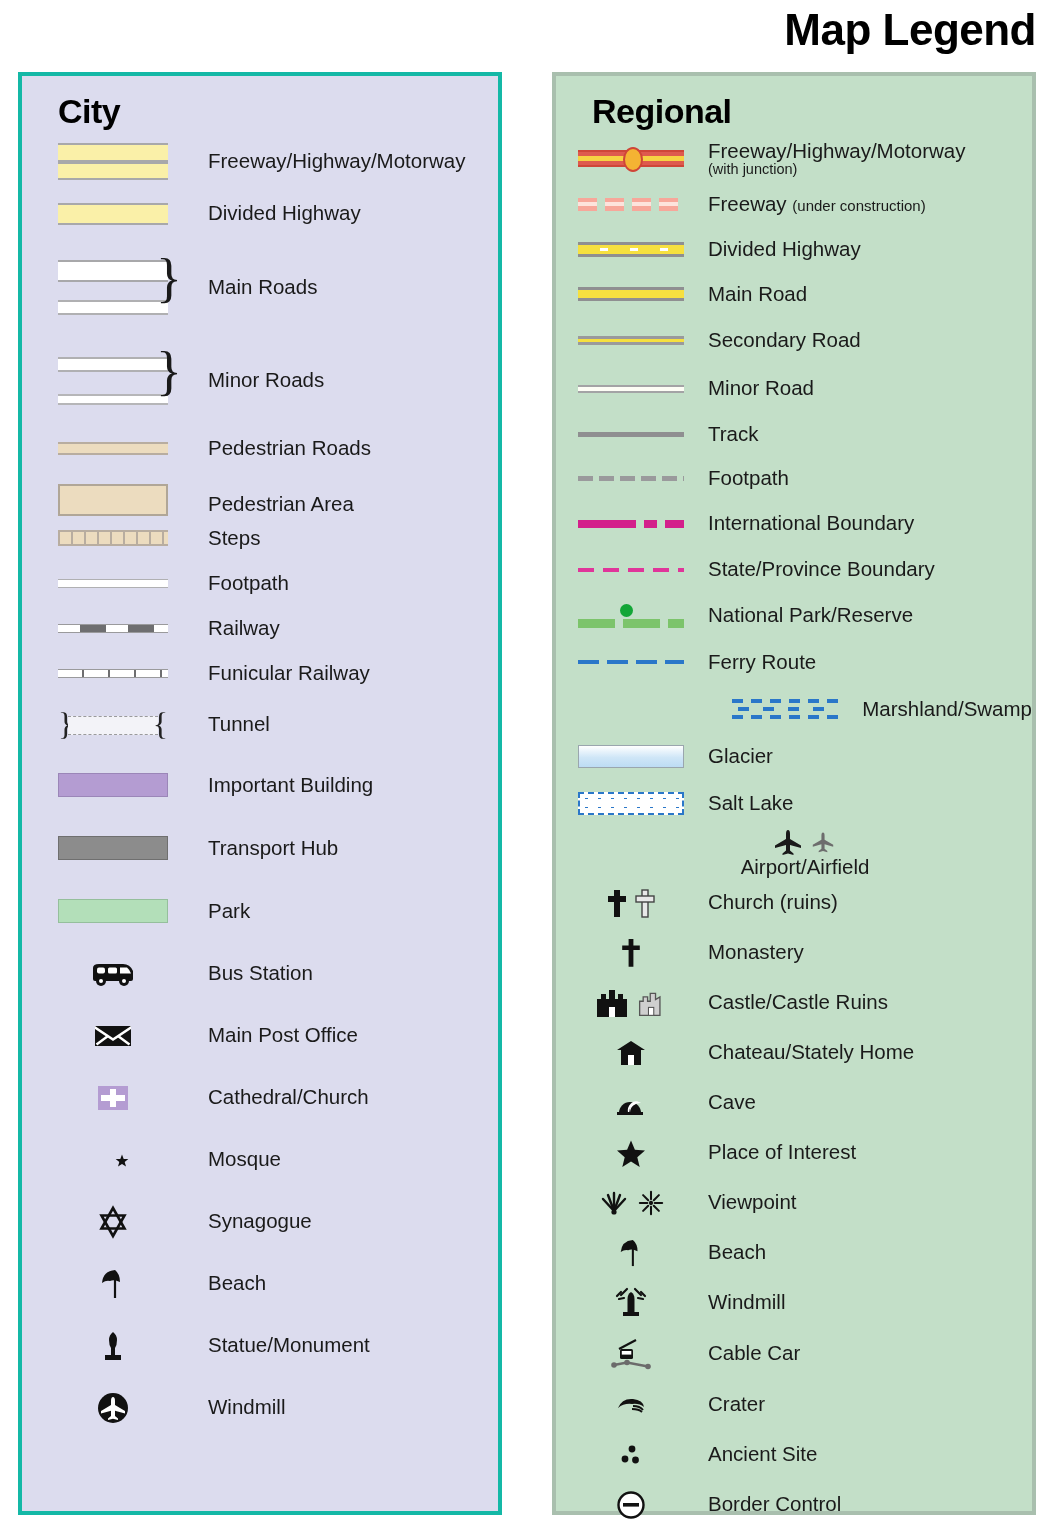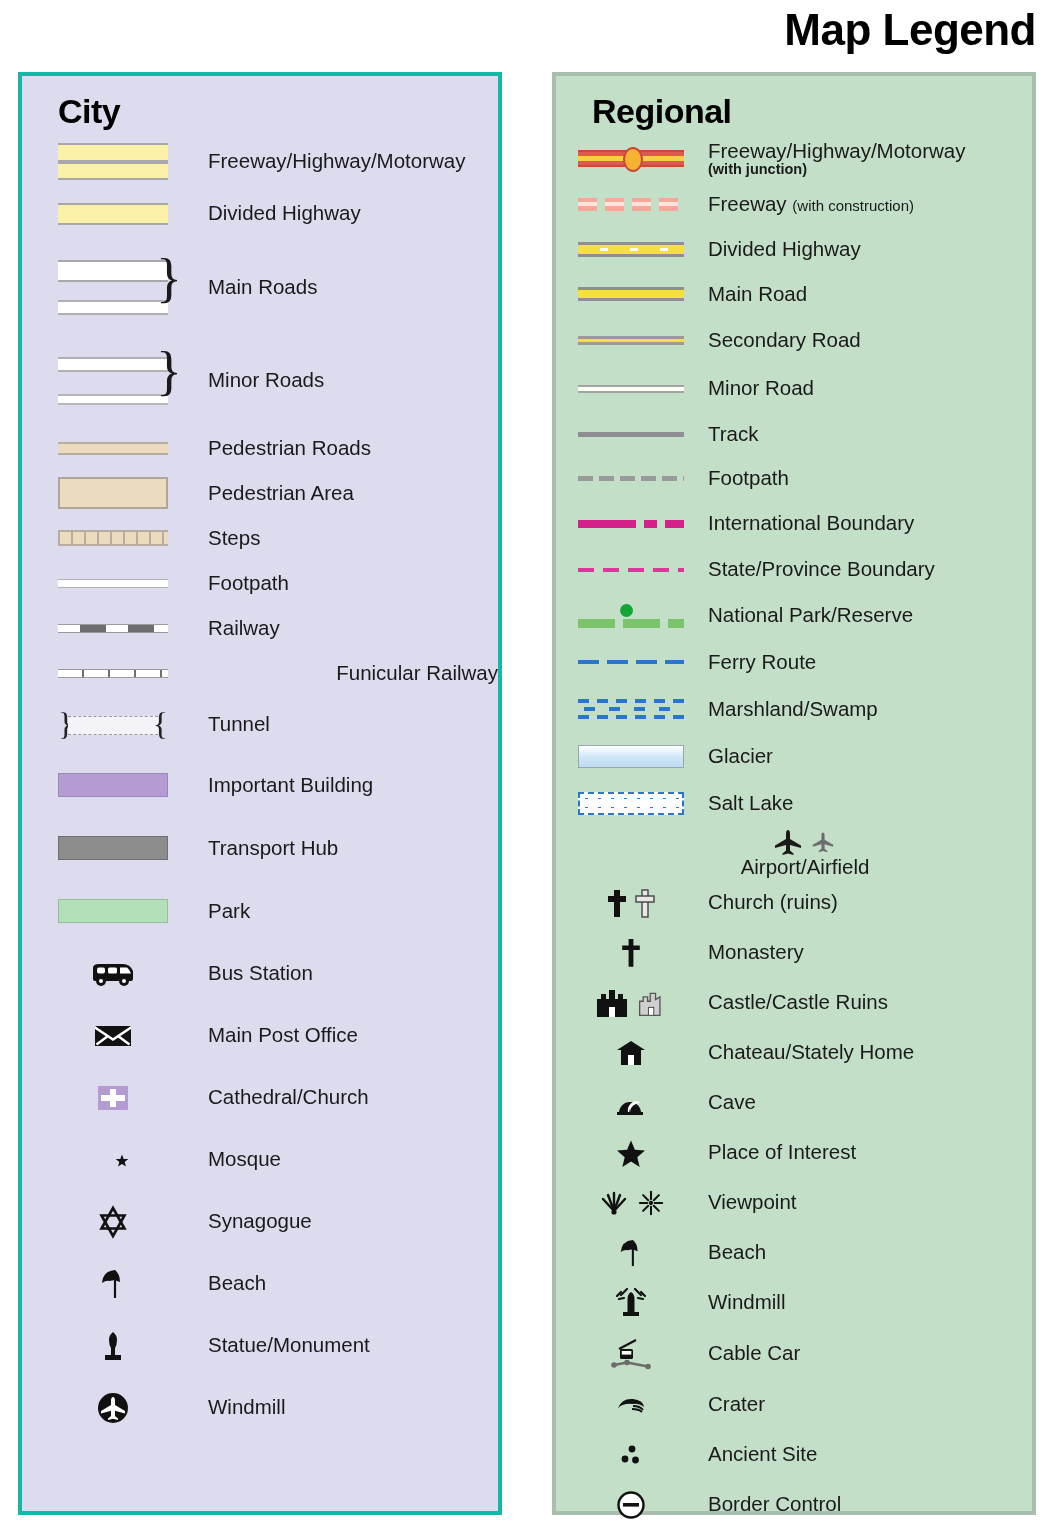"(with junction)" .lbl .sub2 { font-weight: bold -> normal }
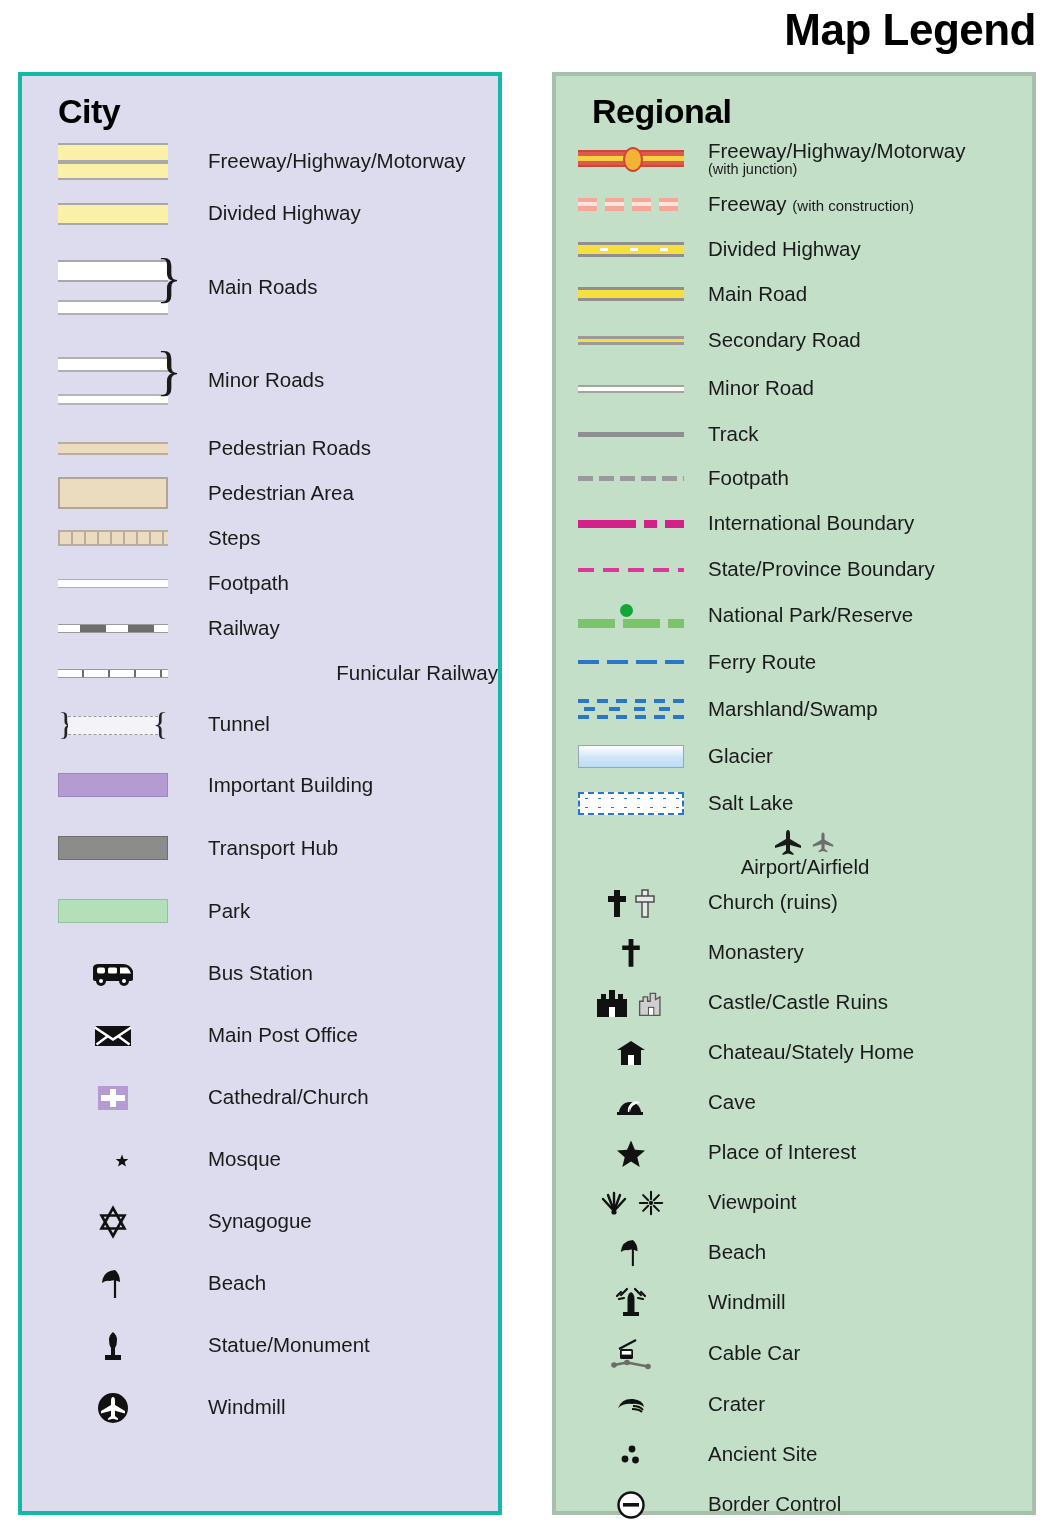"(with construction)" span.sub { text: with -> under }
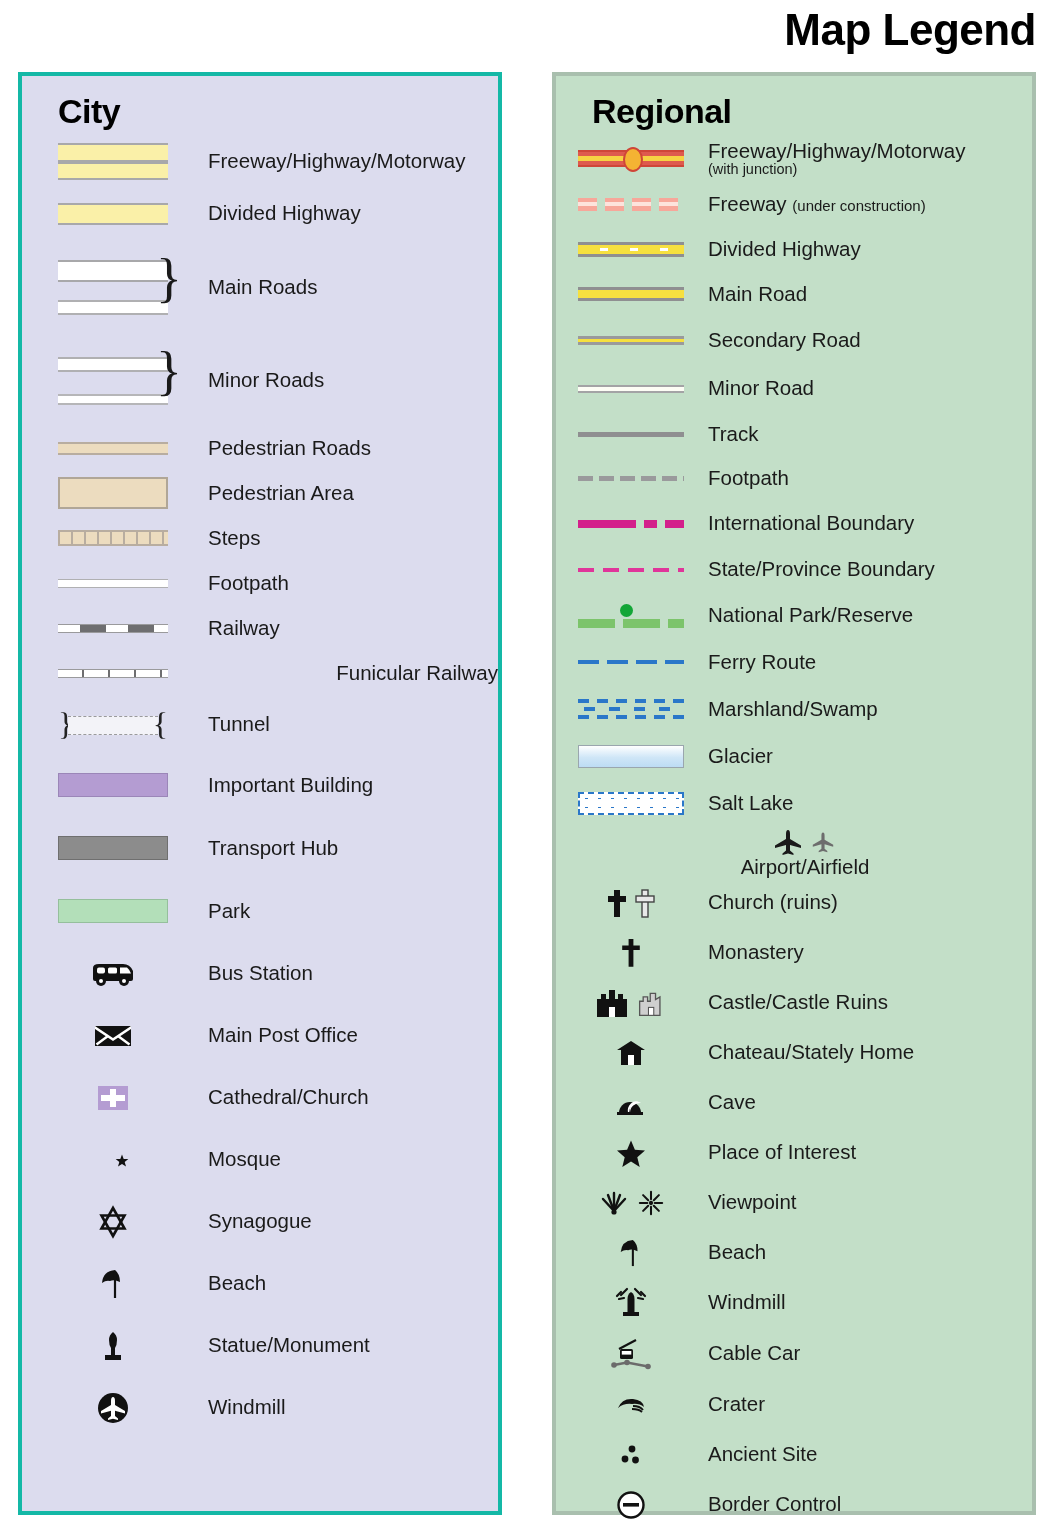"Pedestrian Area" div.row { align-items: none -> flex-end }
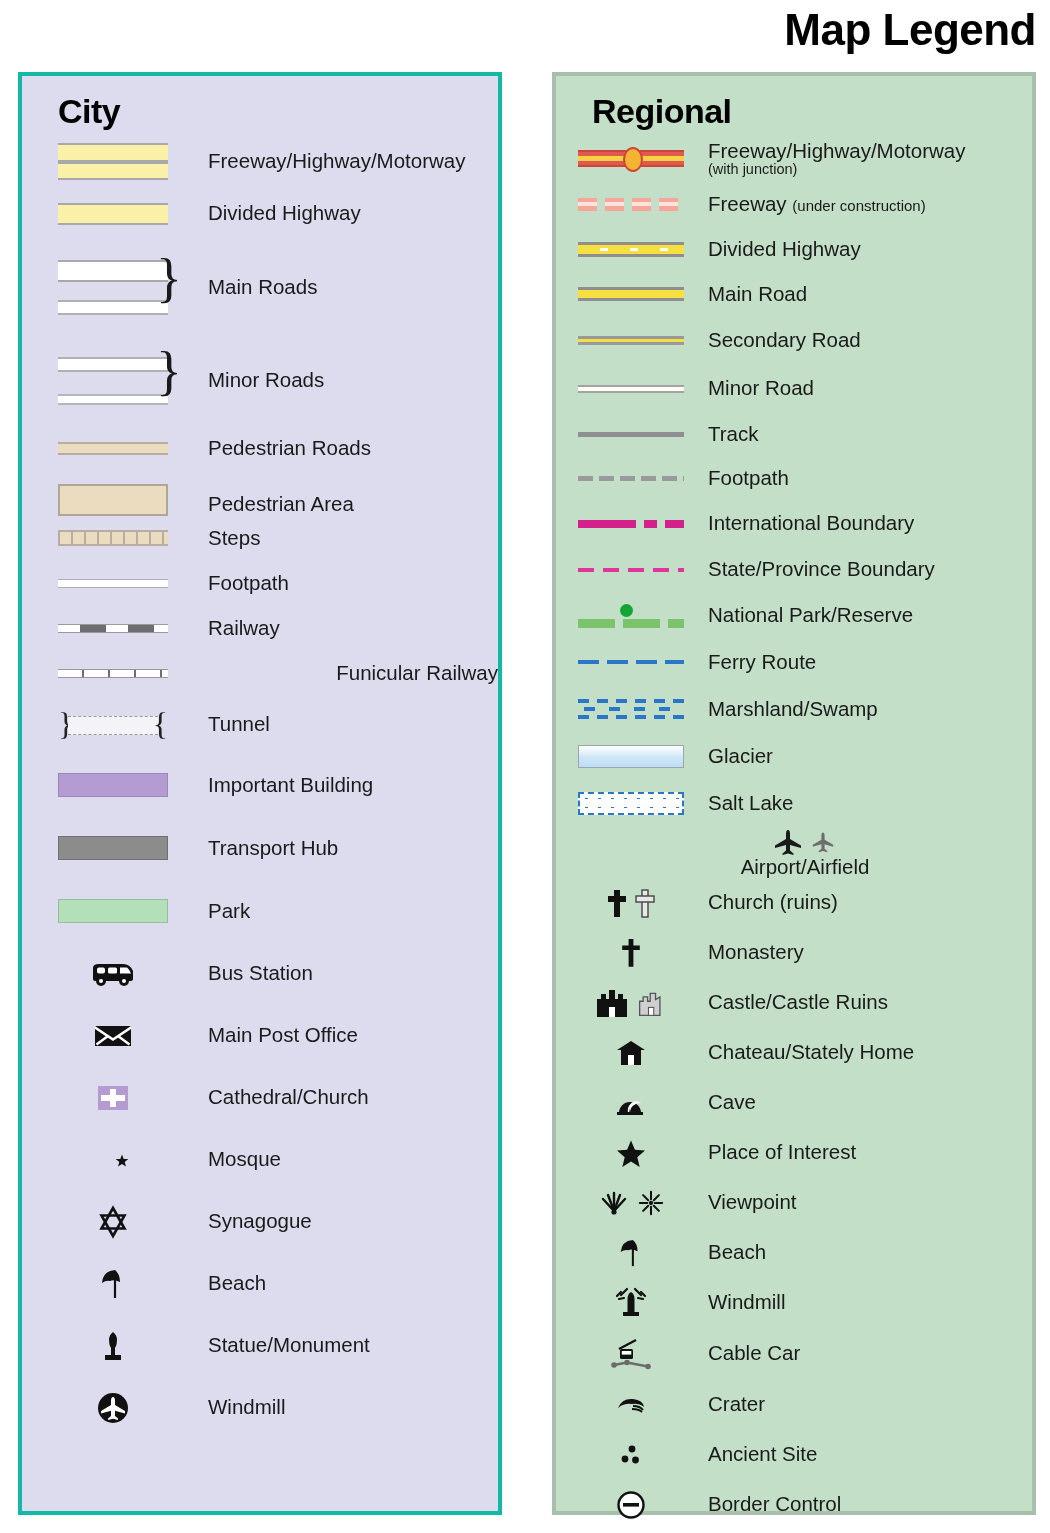"Funicular Railway" div.row { justify-content: space-between -> none }
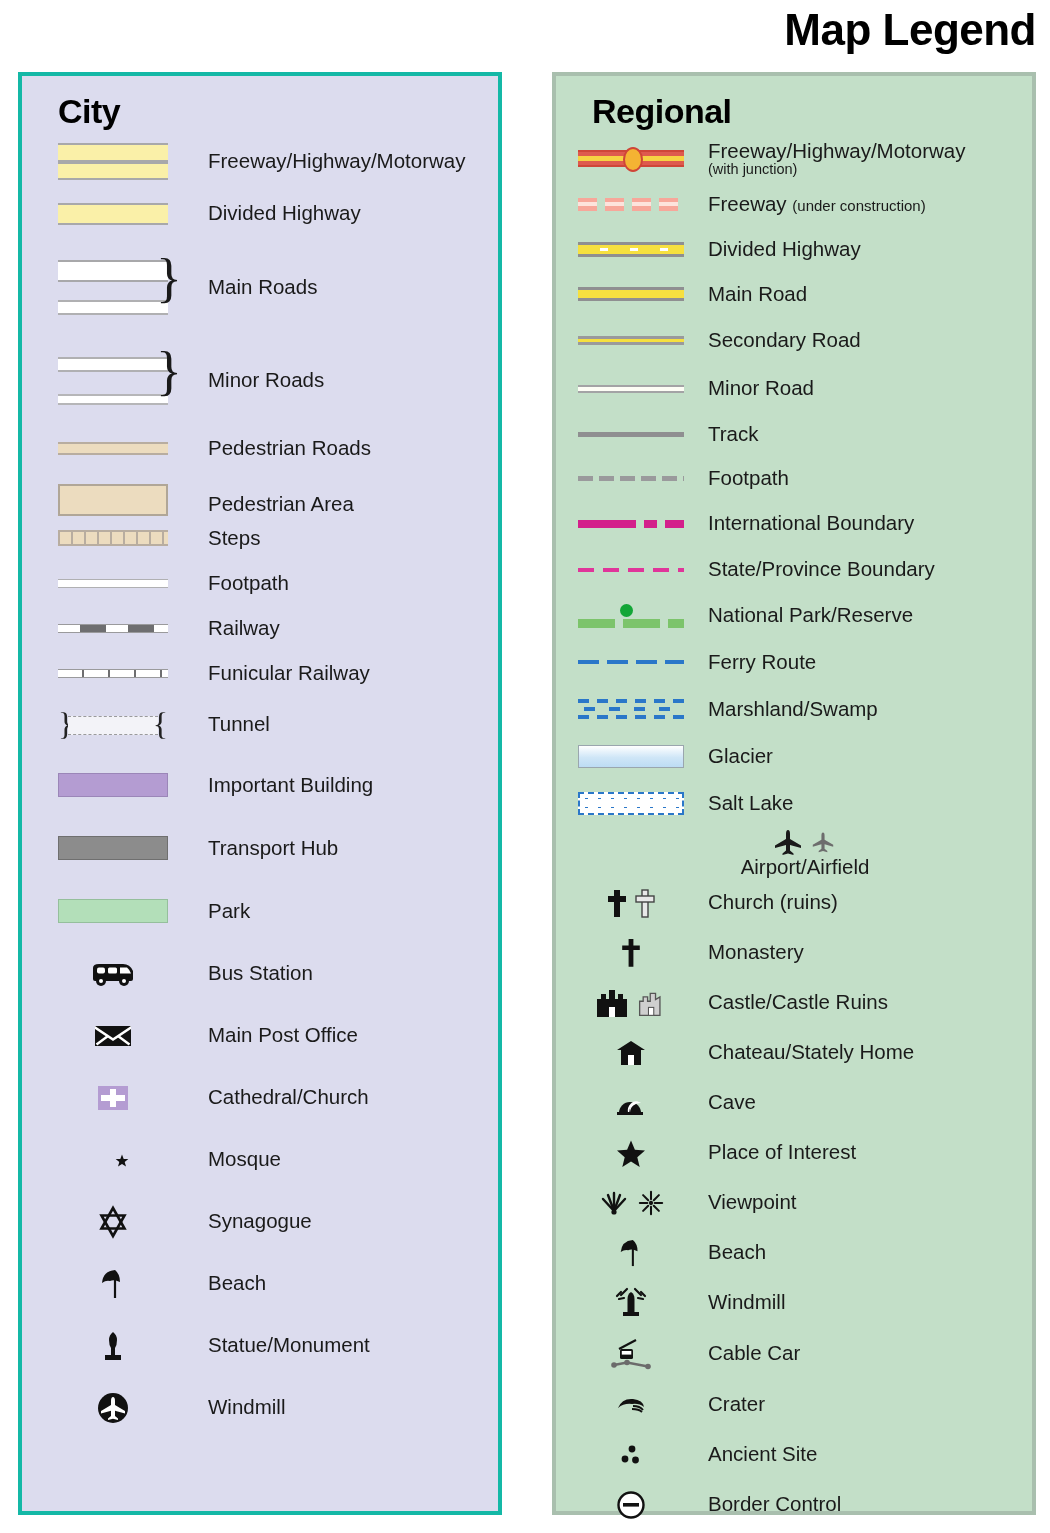"Marshland/Swamp" div.row { justify-content: none -> flex-end }
